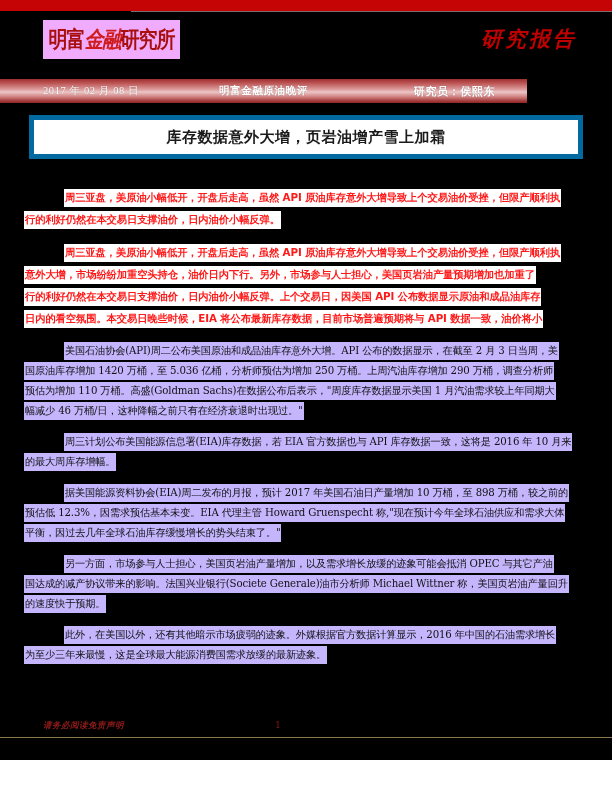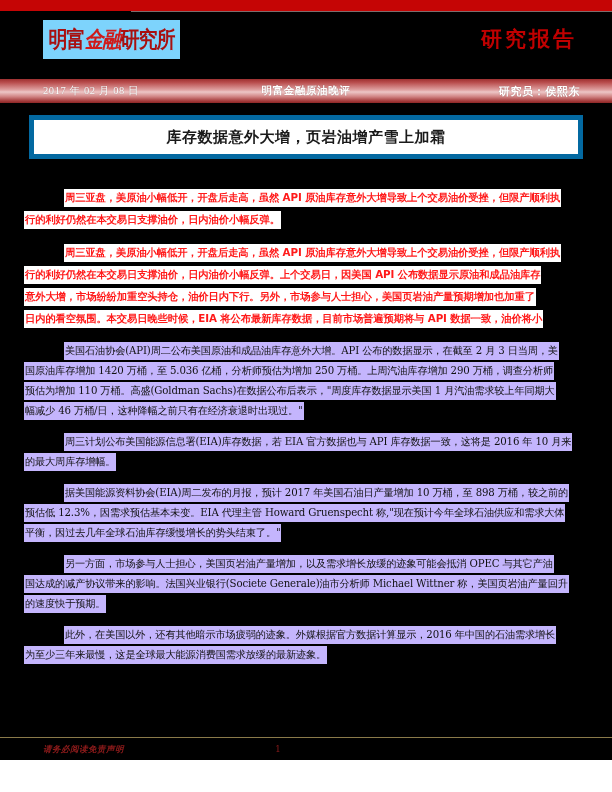"明富金融研究所" .logo-box { background: #7dd3fc -> #f0abfc }
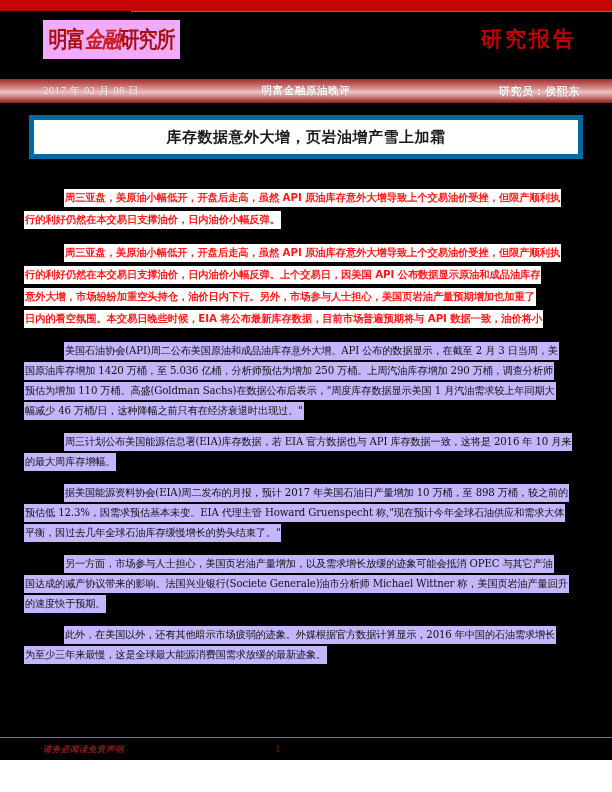"研究报告" .report-kind { font-style: none -> italic }
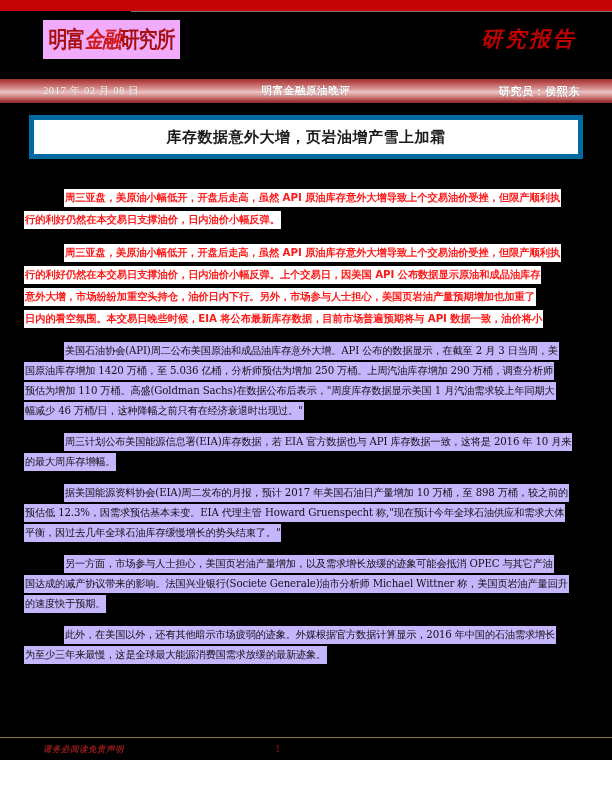"2017 年 02 月 08" .info-bar { width: 612px -> 527px }
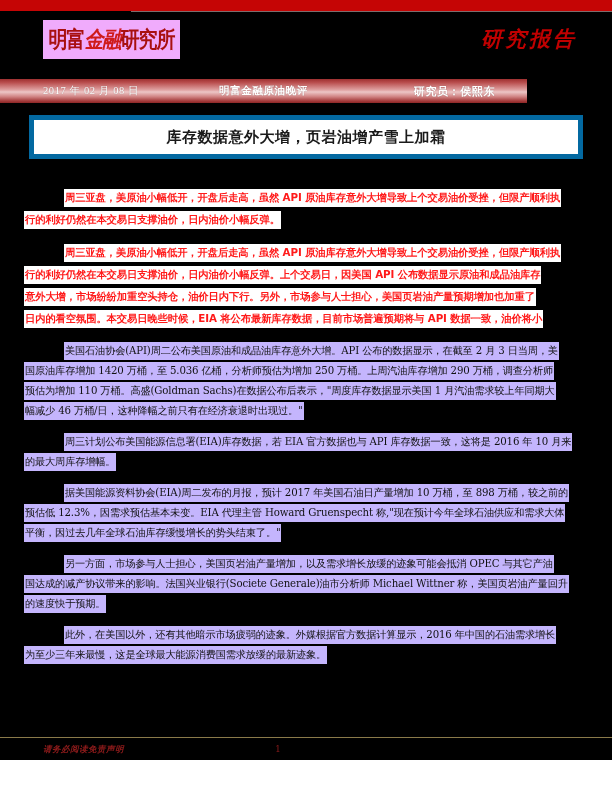"行的利好仍然在本交易日支撑油价，日内油价小幅反弹。上个交易日，因美国 API" span.line { order: before "意外大增，市场纷纷加重空头持仓，油价日内下行。另外，市场参与人士担心，美国页岩油" -> after "意外大增，市场纷纷加重空头持仓，油价日内下行。另外，市场参与人士担心，美国页岩油" }
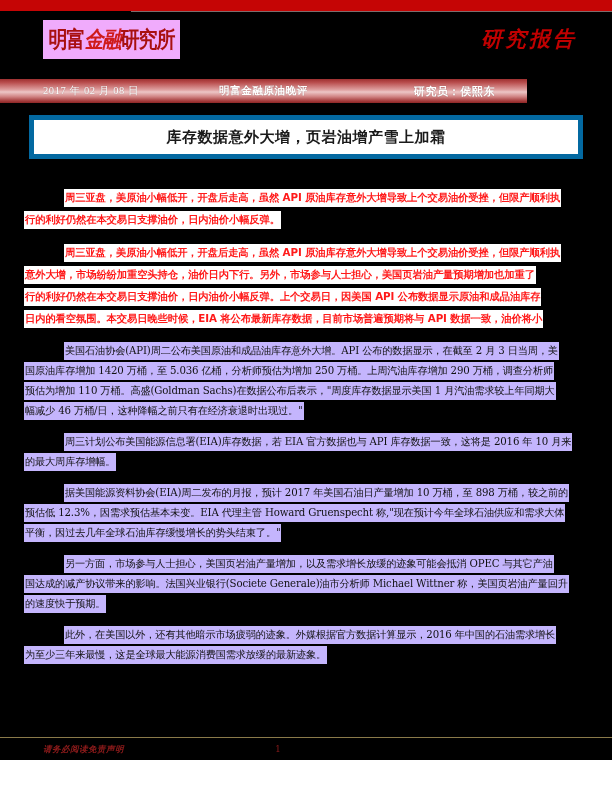"请务必阅读免责声明" .footer { top: 744px -> 720px }
